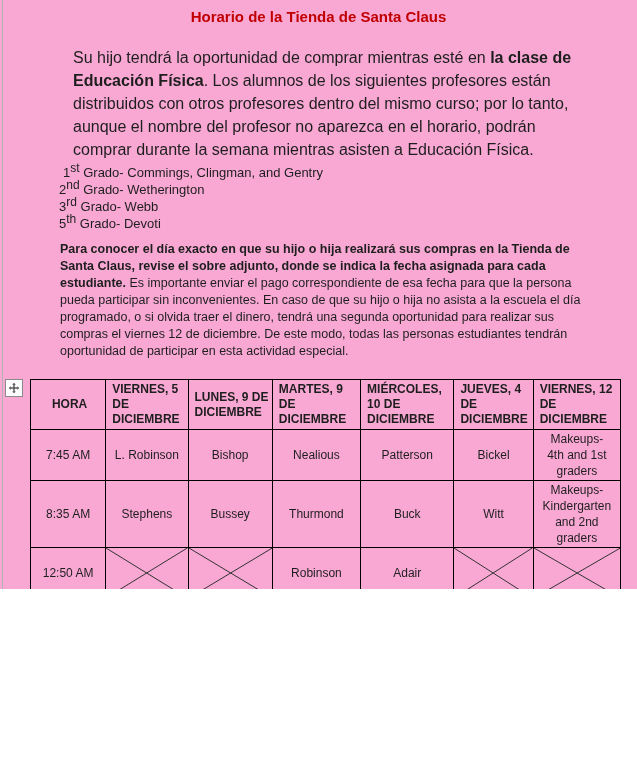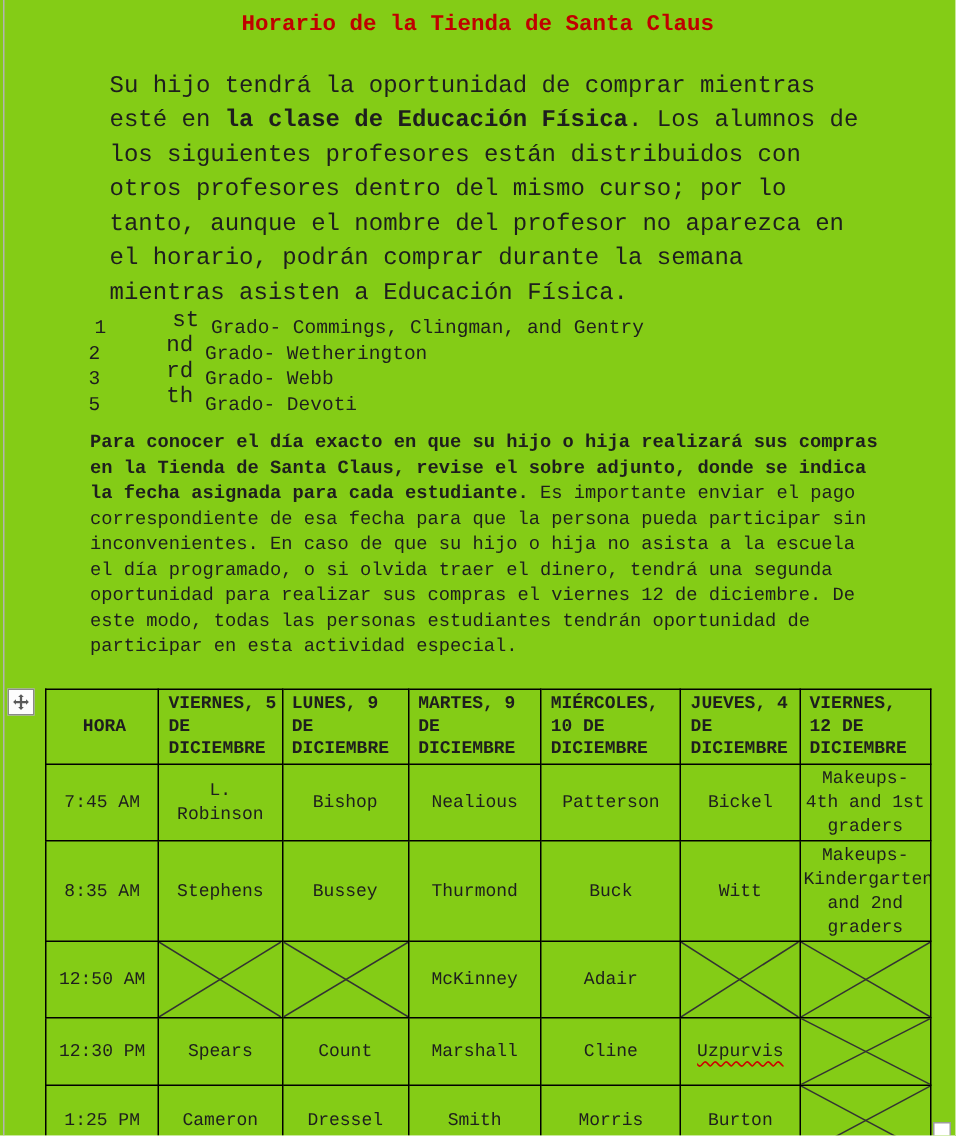"Horario de la Tienda de" .page { background: #84cc16 -> #f9a8d4; font-family: Liberation Mono, monospace -> Liberation Sans, sans-serif; height: 757px -> 589px }
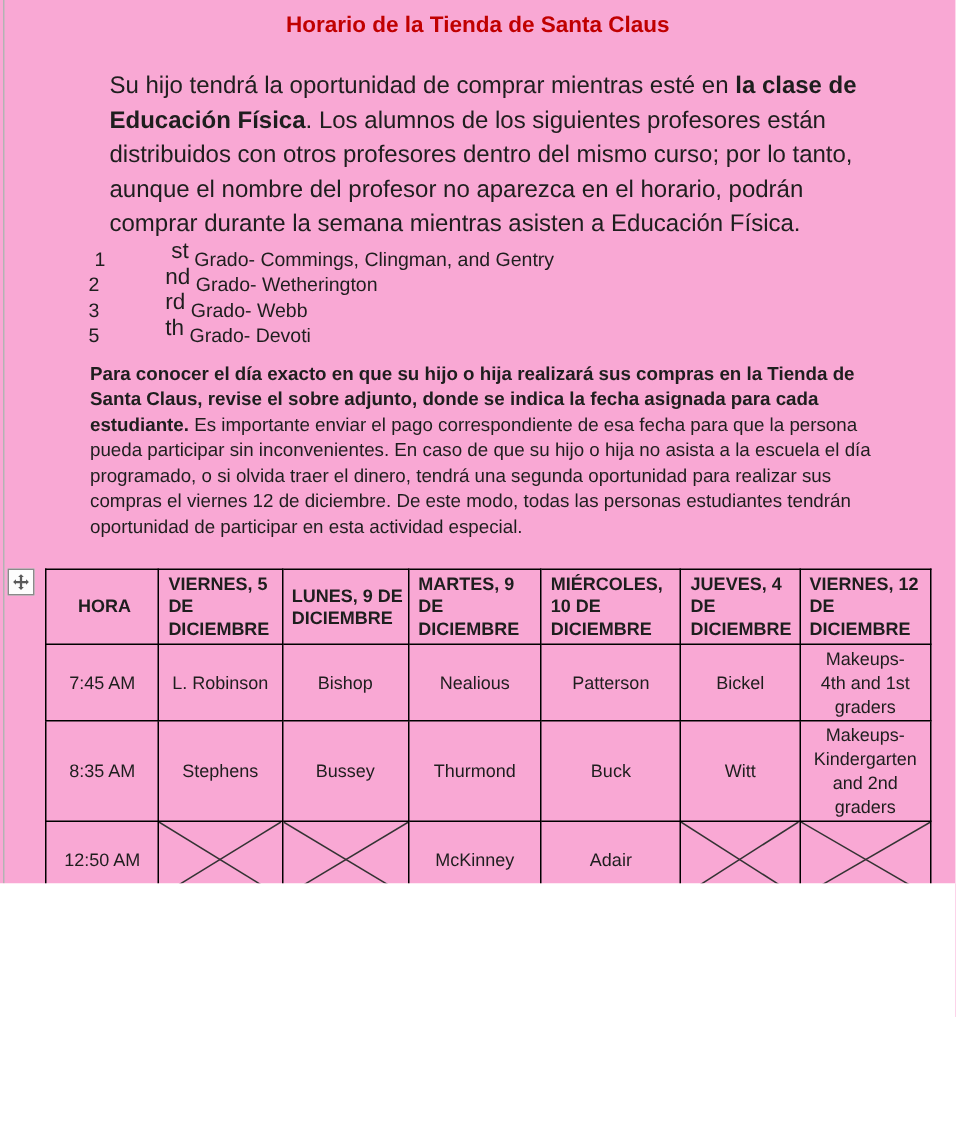"st" .grades sup { font-size: 15px -> 12px; margin-left: 44px -> none }
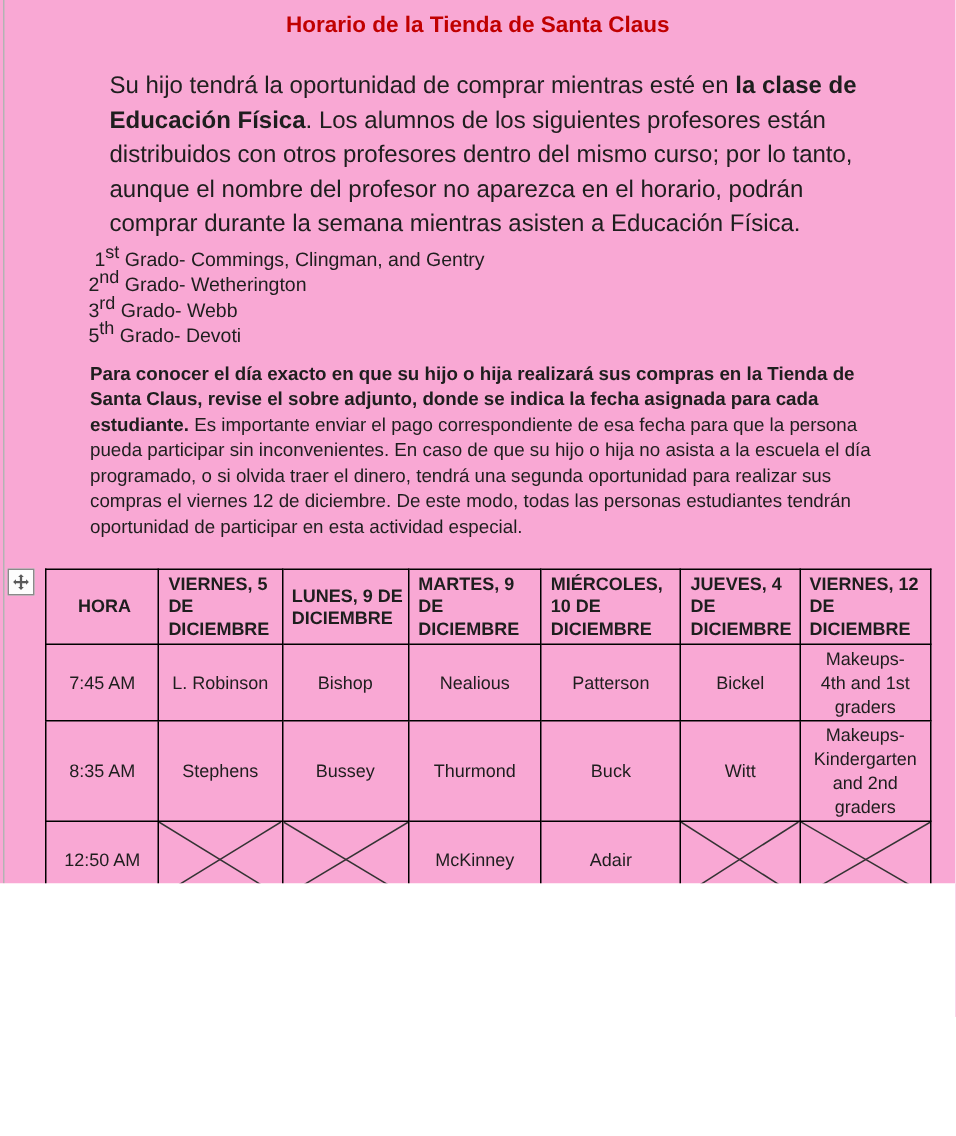"McKinney" td { text: McKinney -> Robinson }
